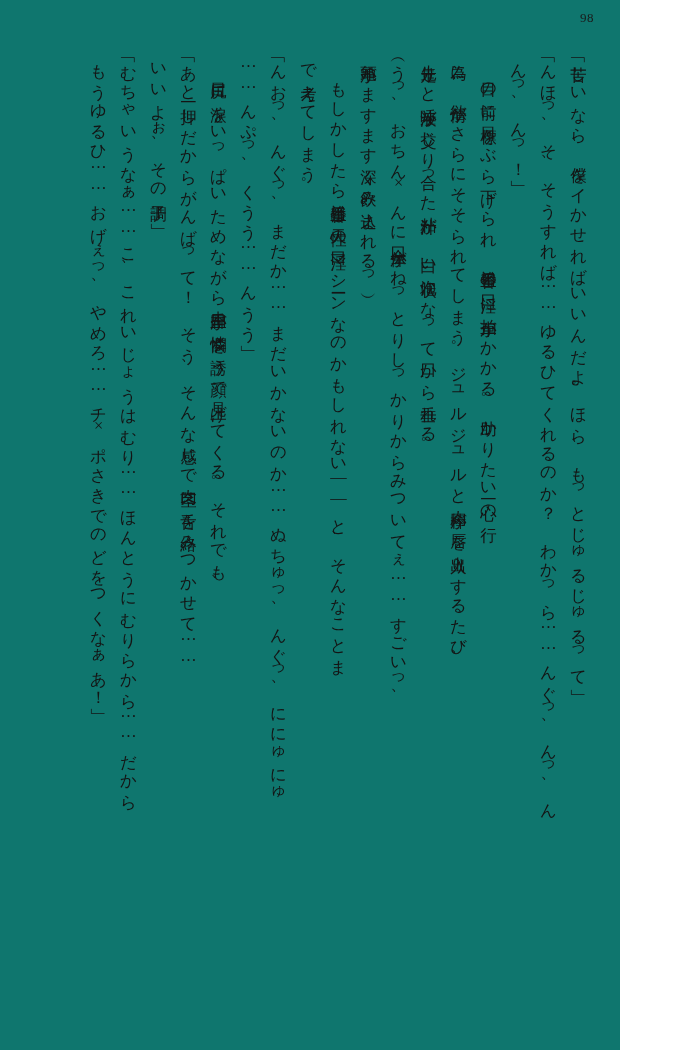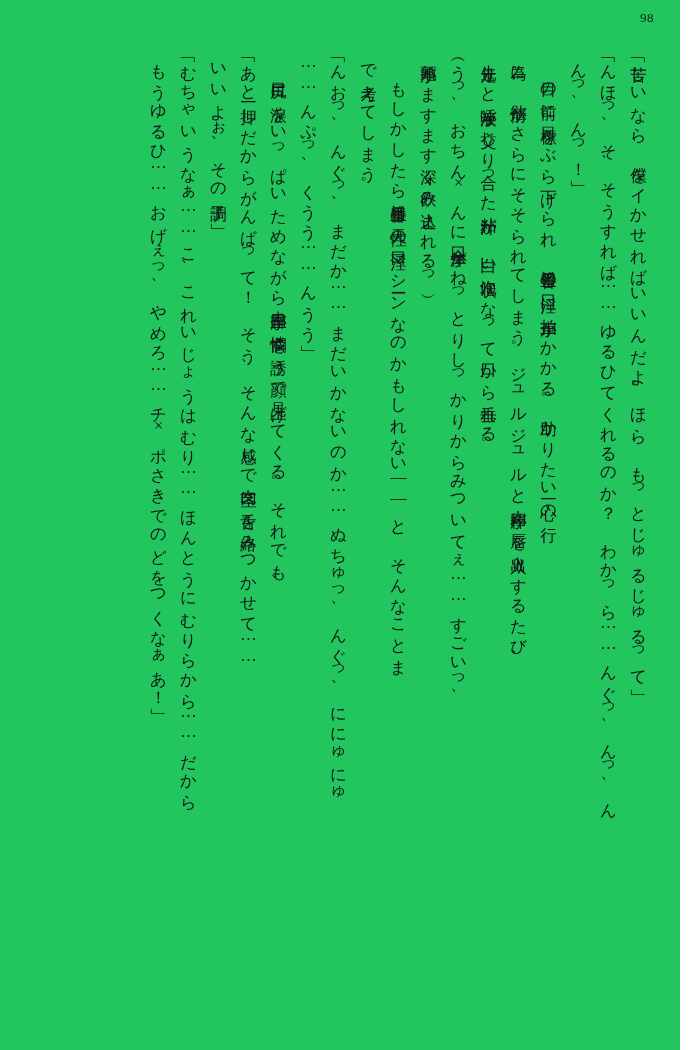"98" #page { background: #22c55e -> #0f766e; width: 680px -> 620px }
